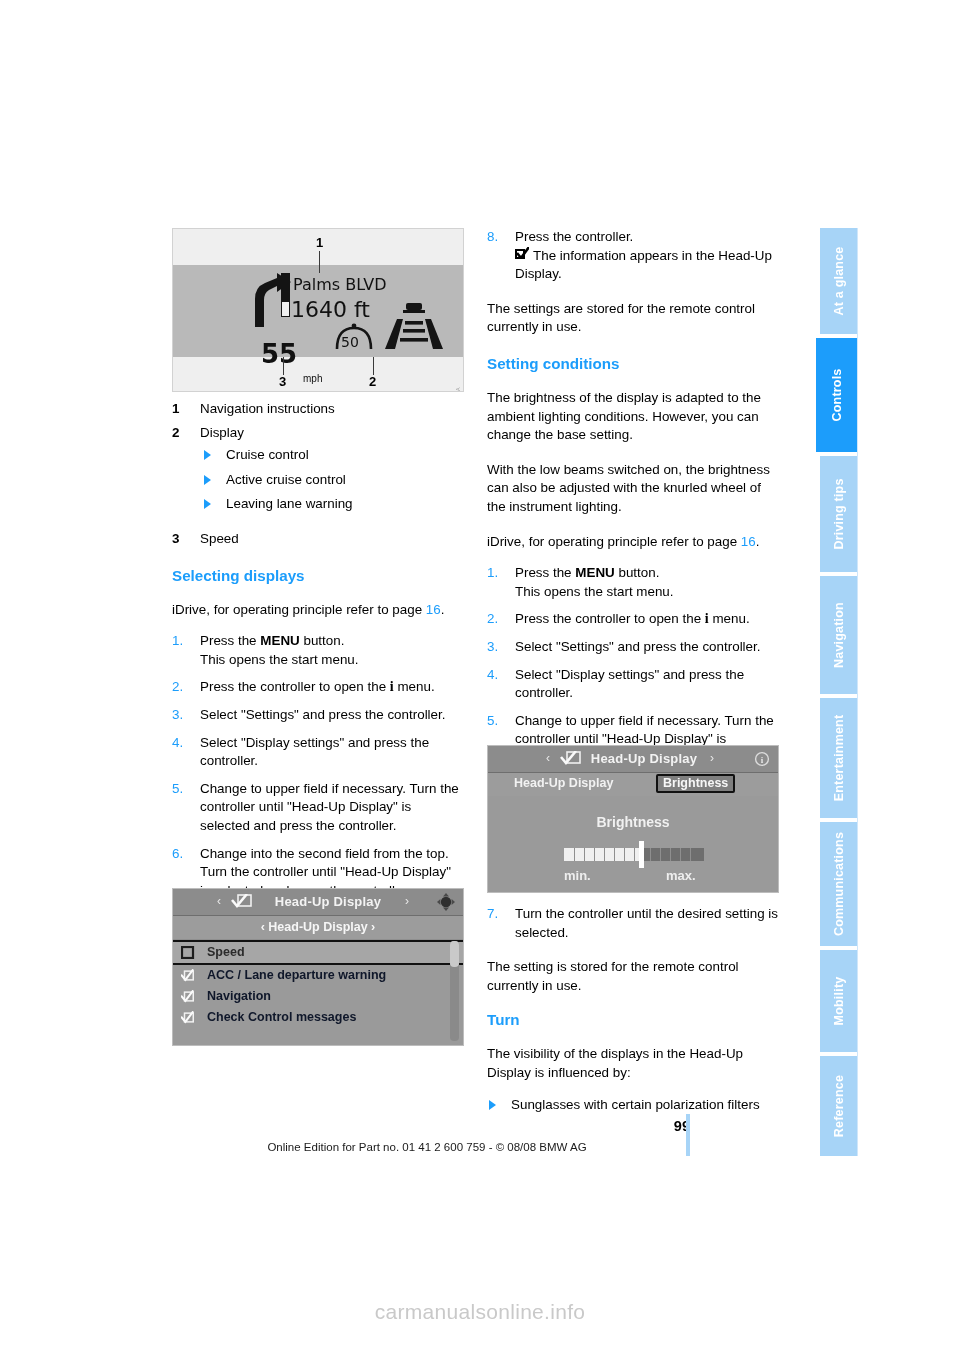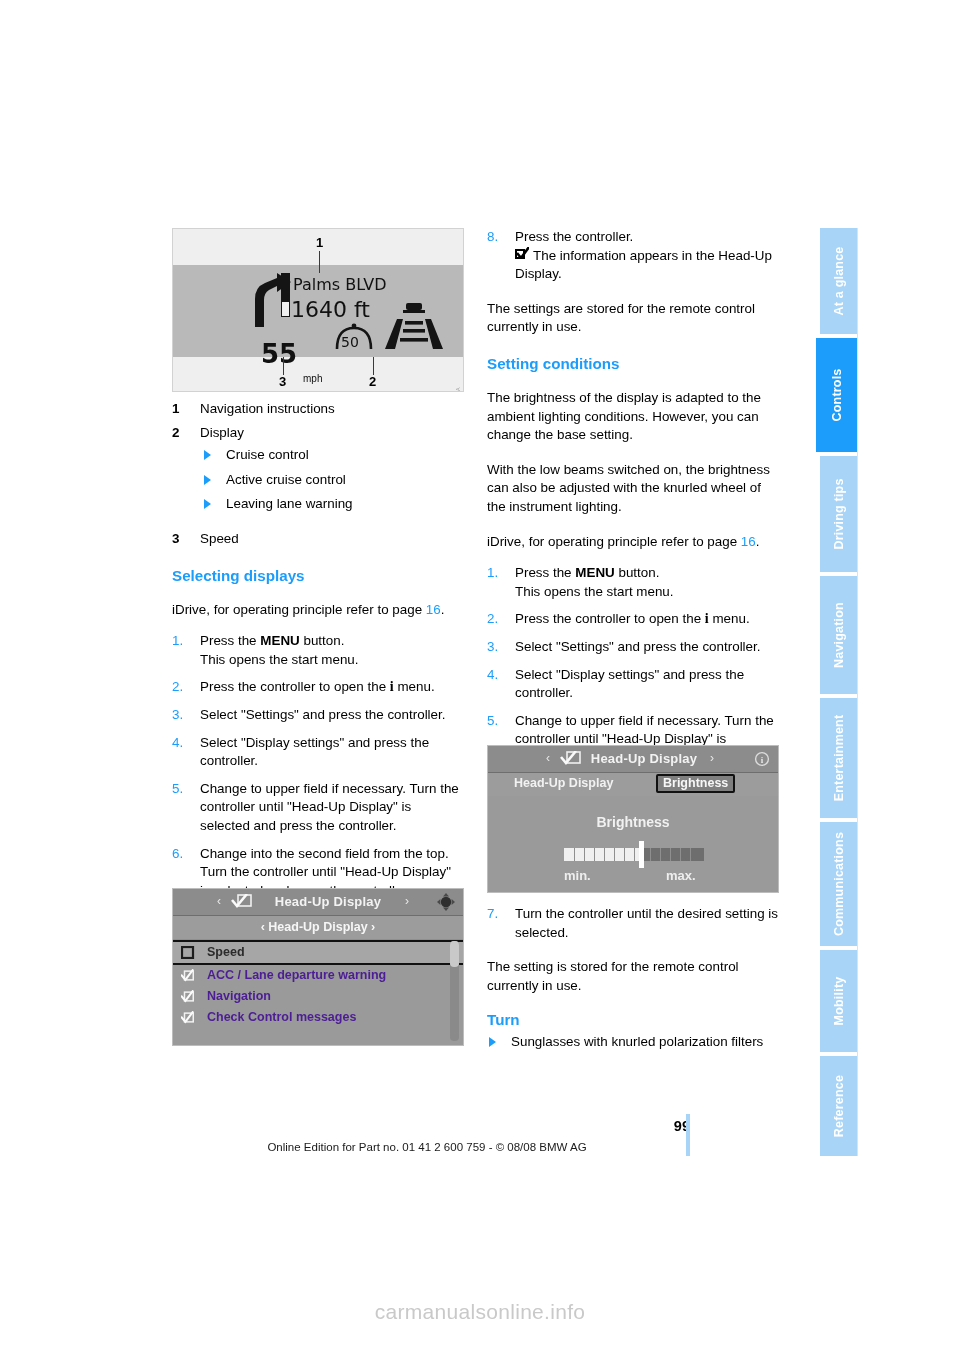"ACC / Lane departure warning" .idr-row { color: #4c1d95 -> #0f172a }
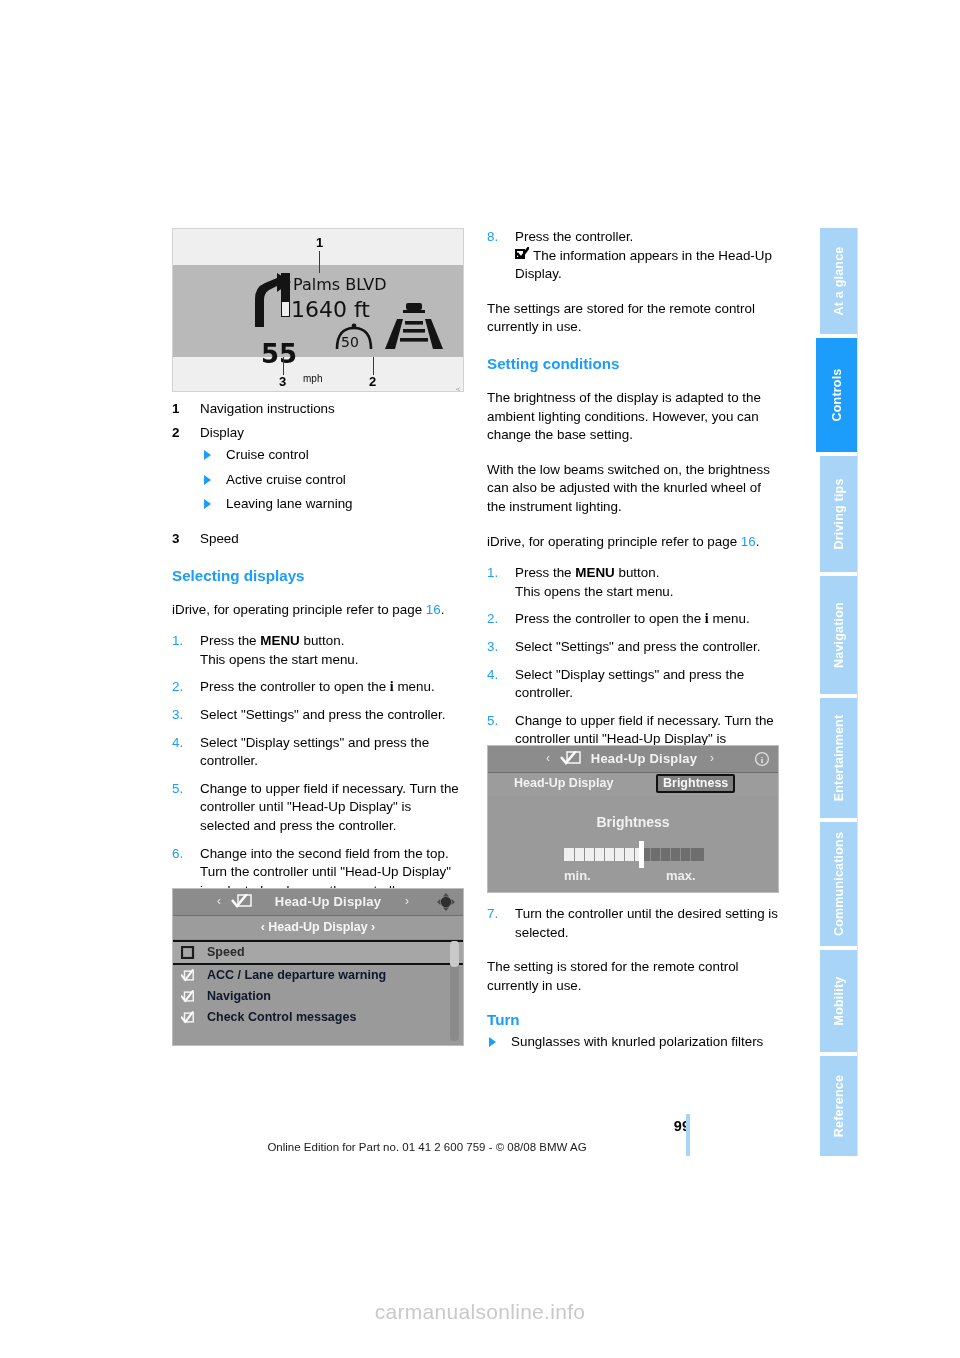"The visibility of the displays" p.para { html: none -> <p>The visibility of the displays in the Head-Up Display is influenced by:</p> }
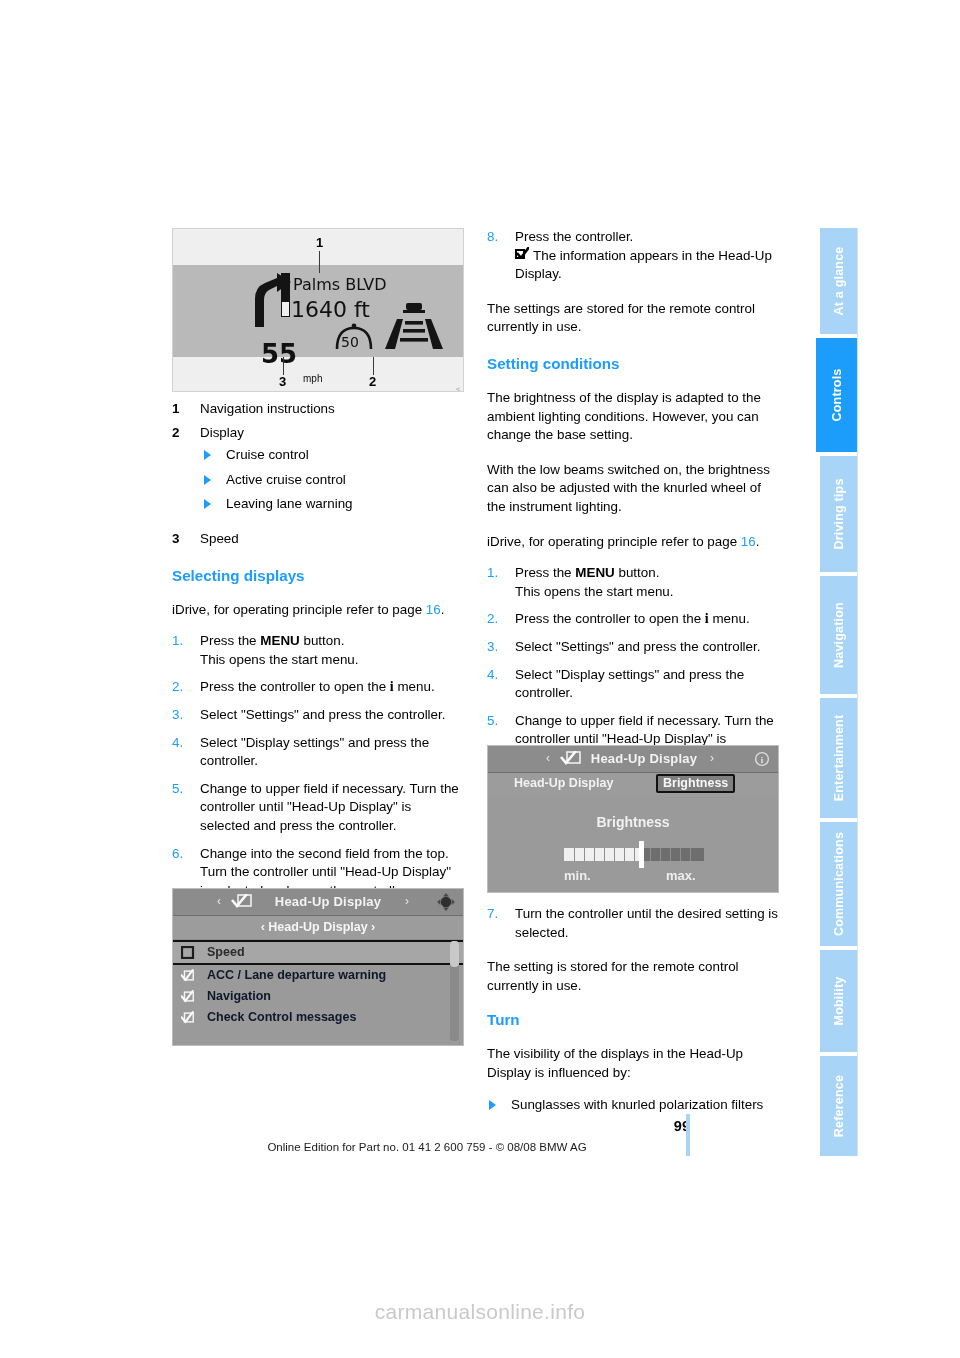"Sunglasses with knurled polarization" span { text: knurled -> certain }
